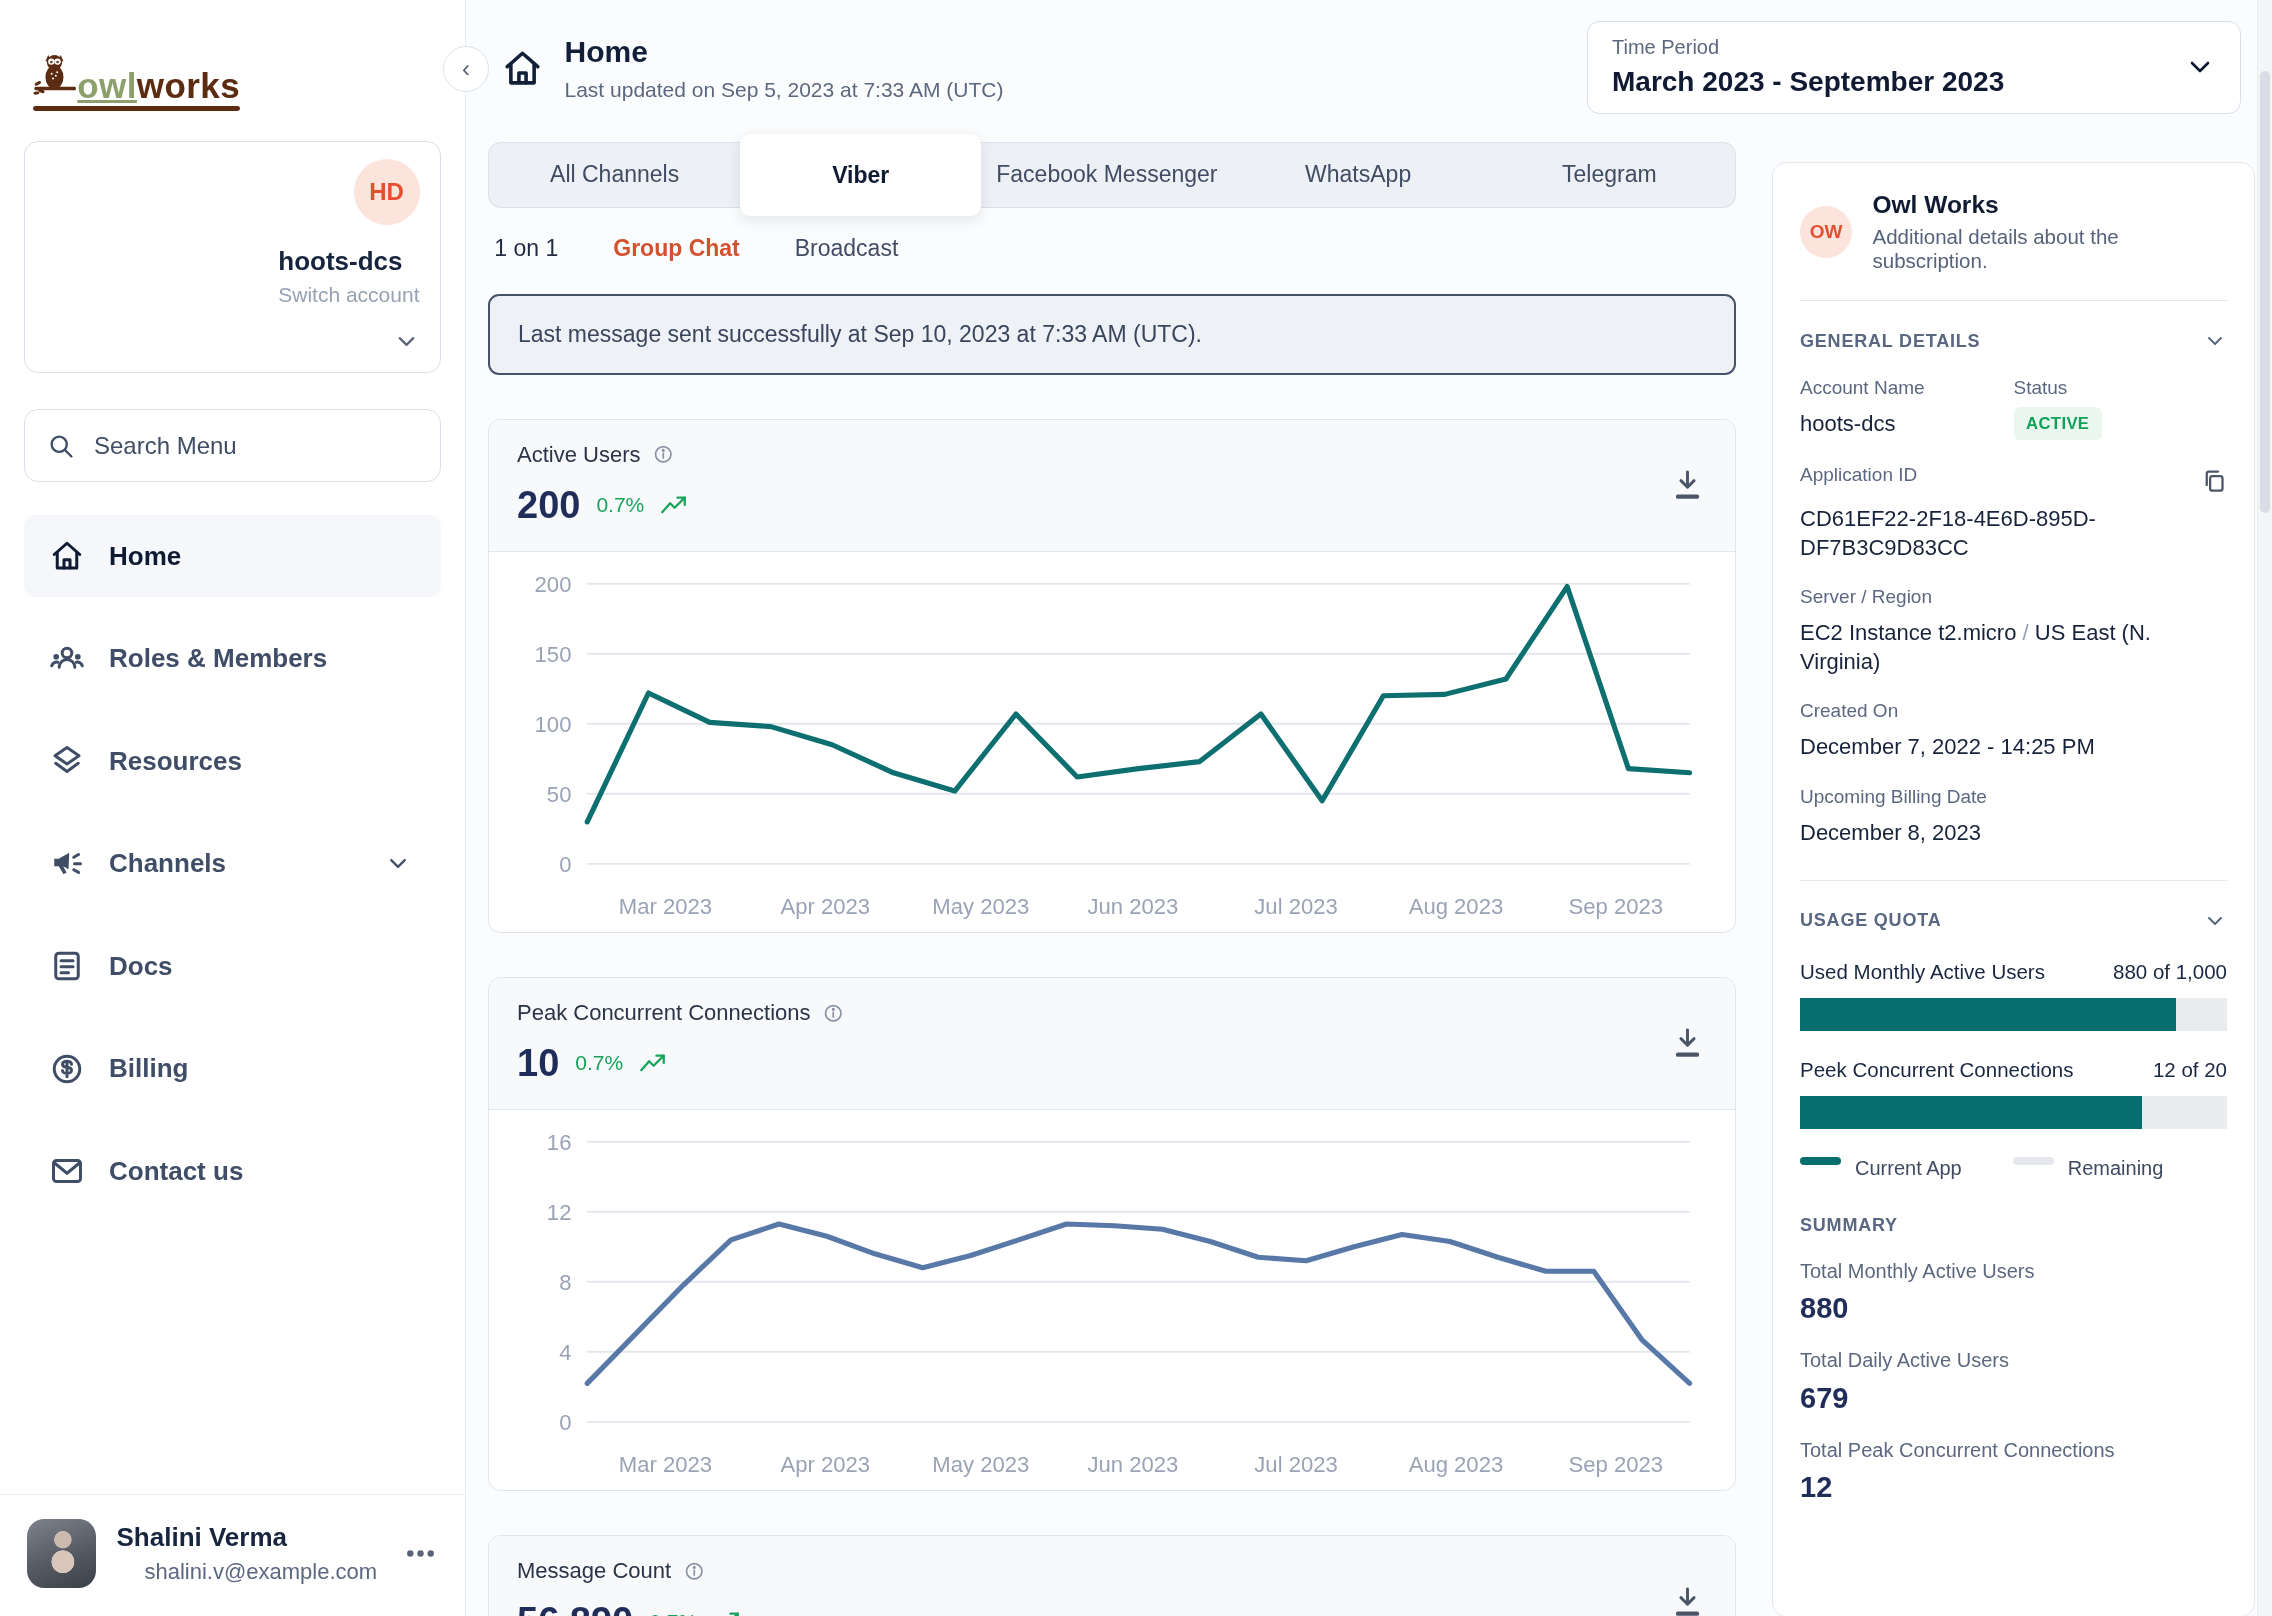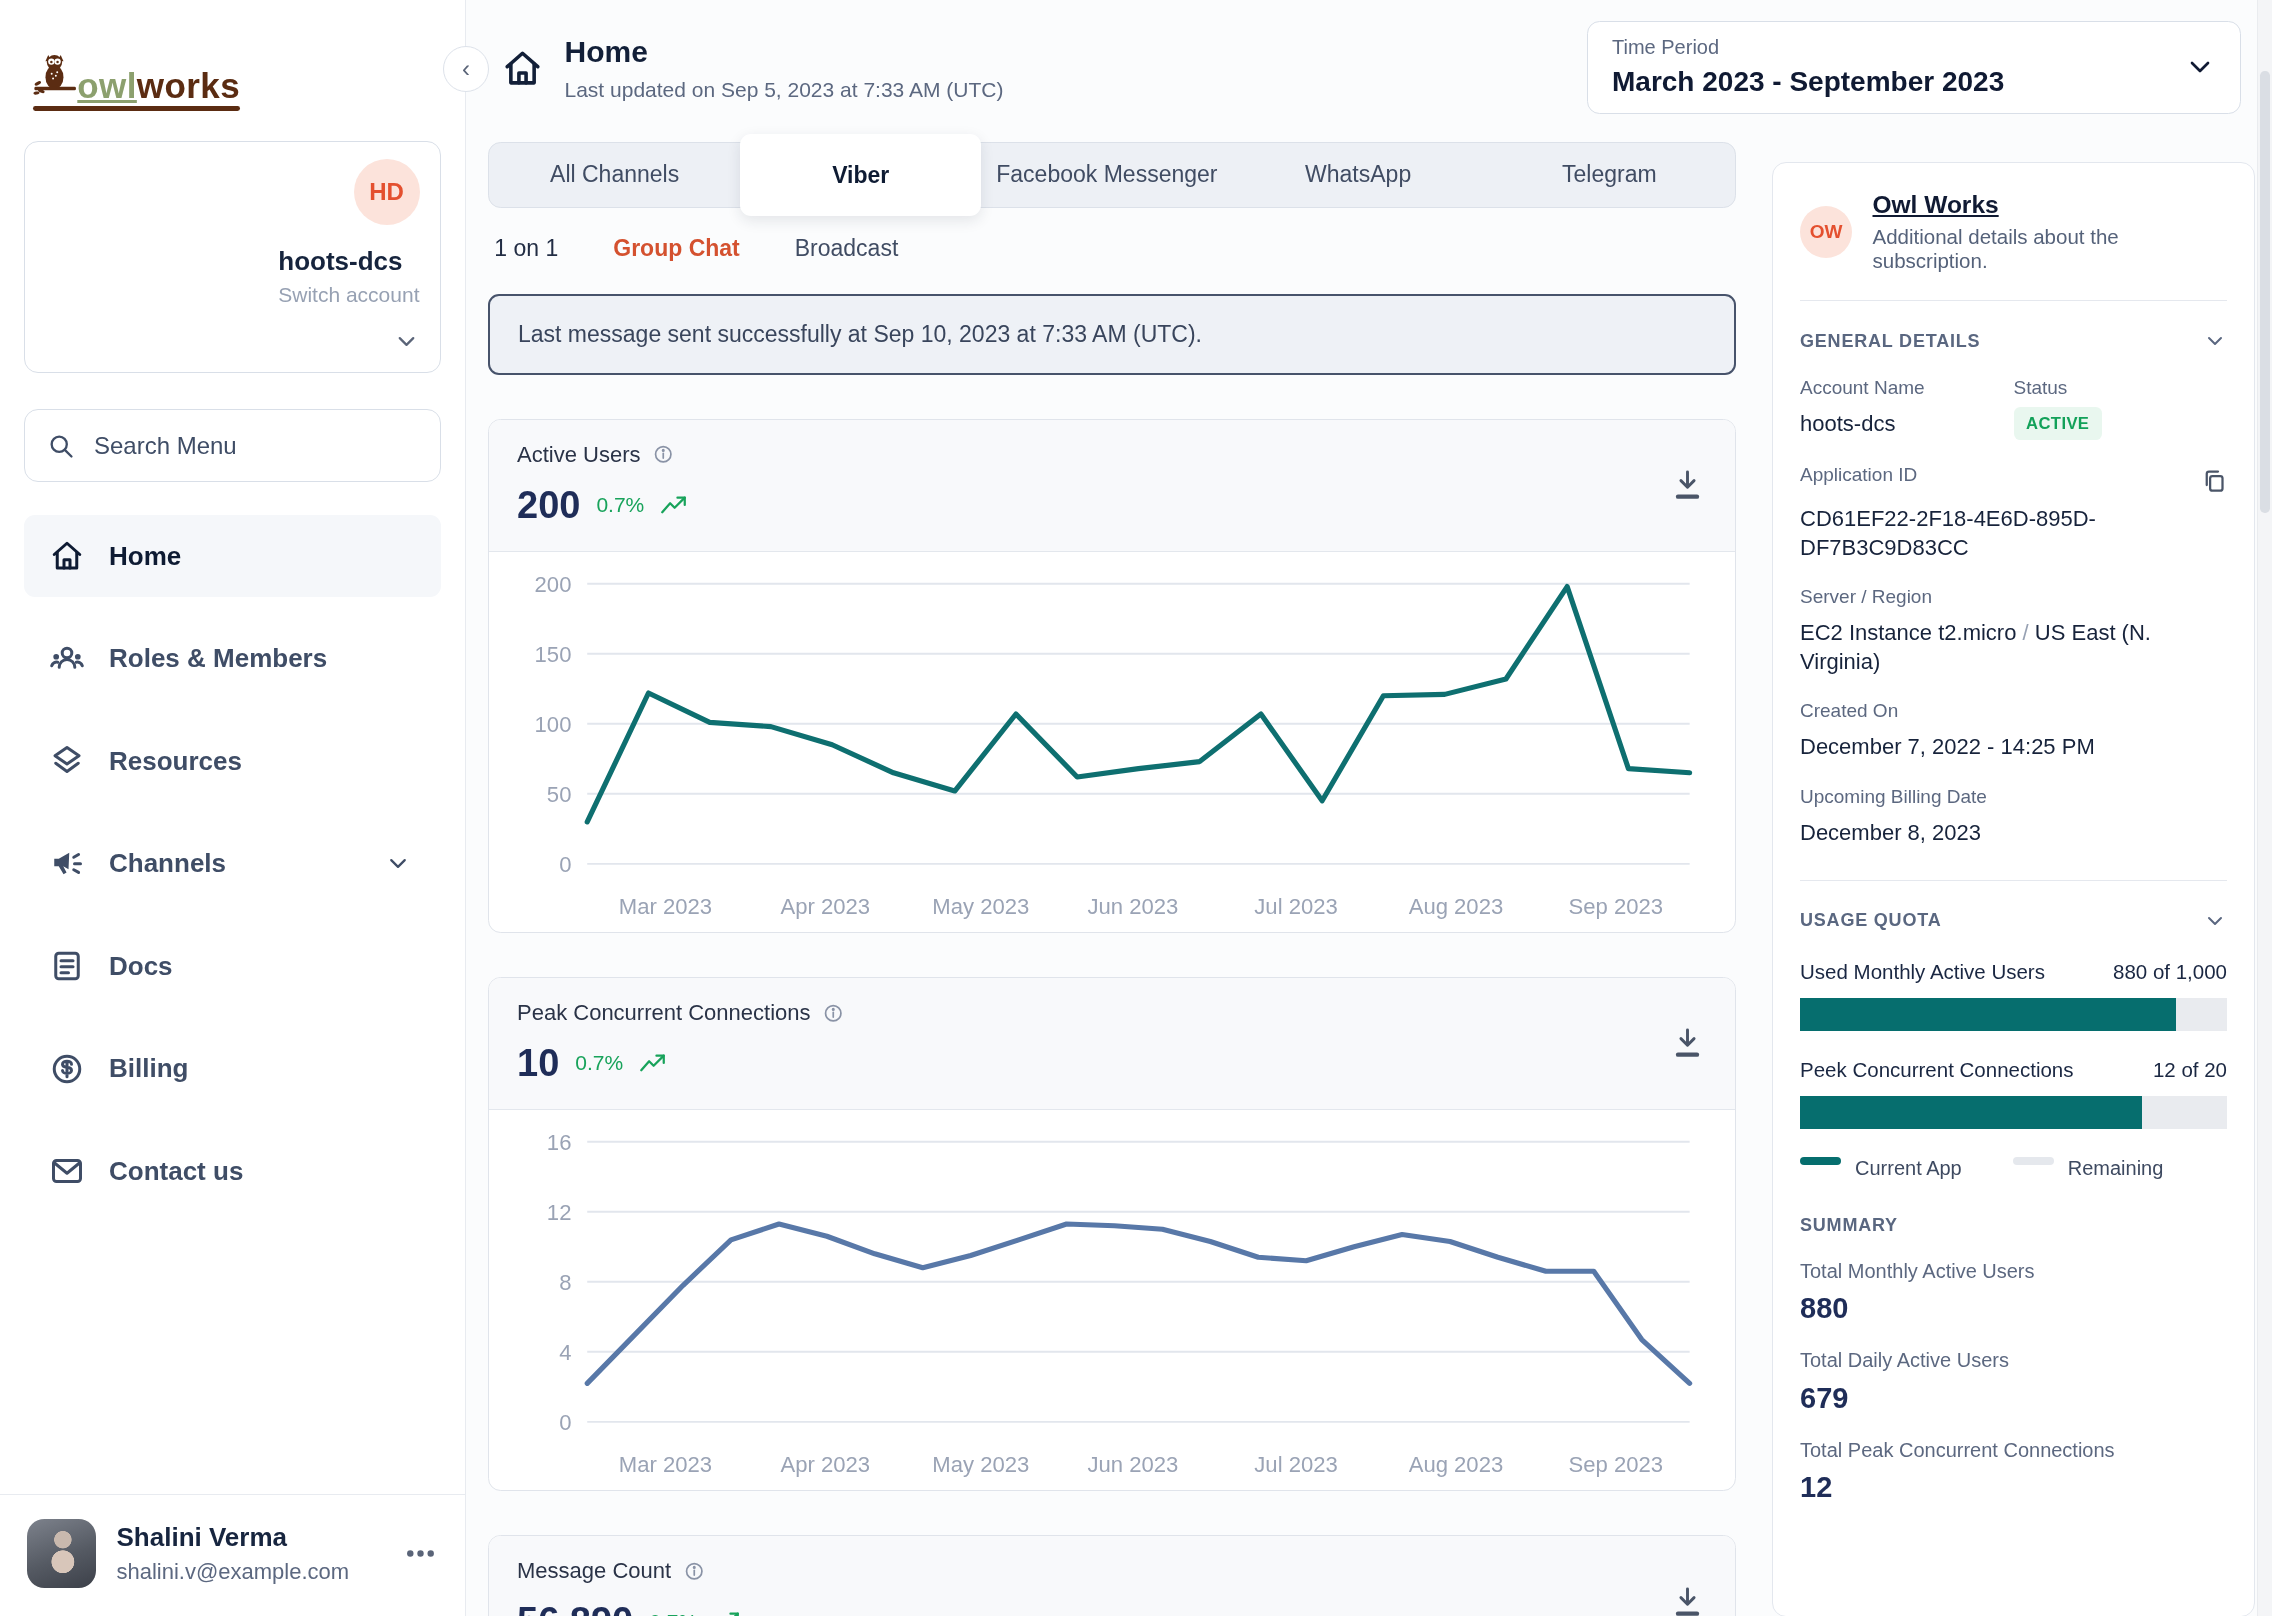"Owl Works" .panel-title { text-decoration: underline -> none }
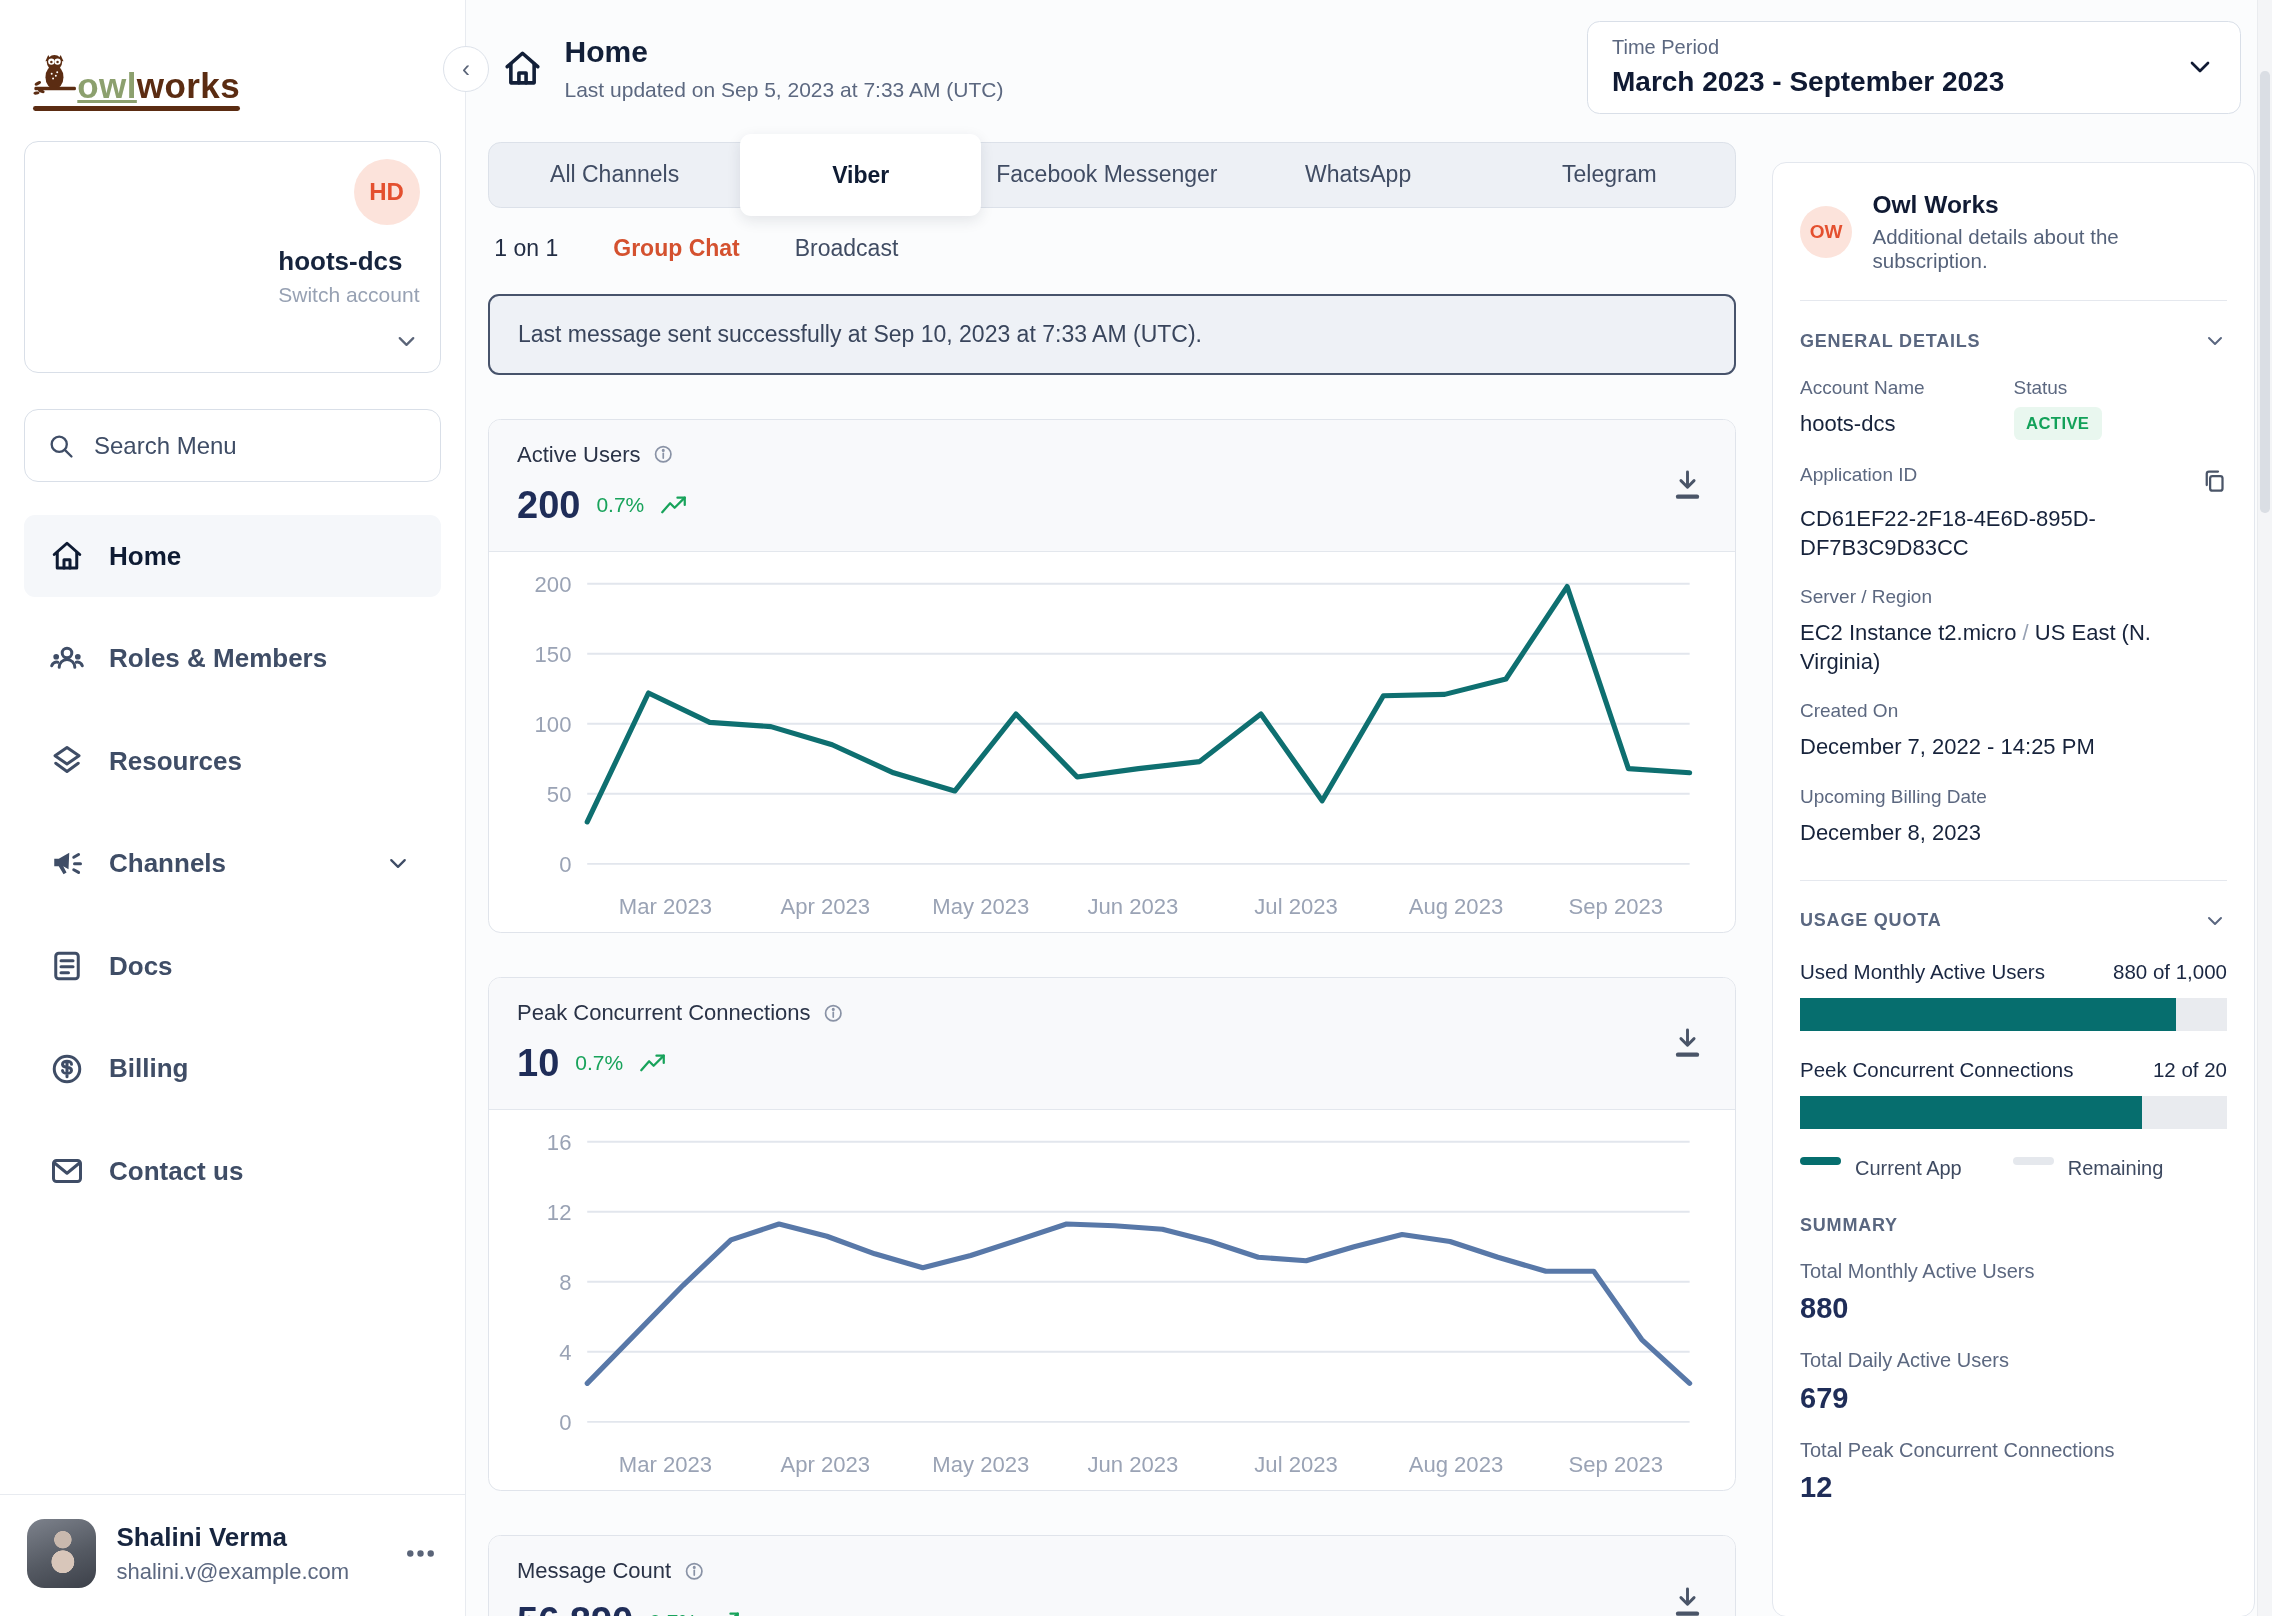"shalini.v@example.com" .user-email { margin-left: none -> 28px }
